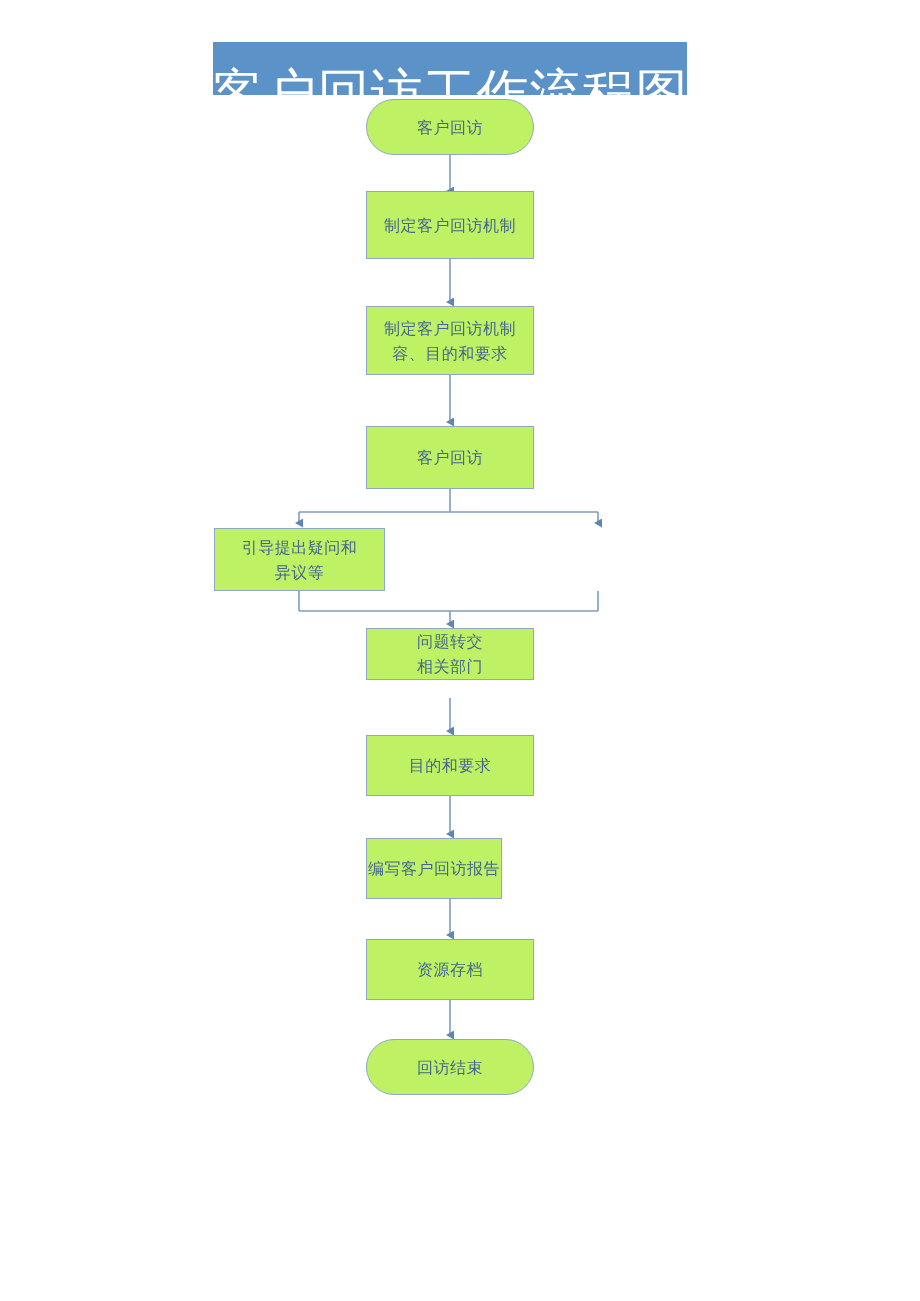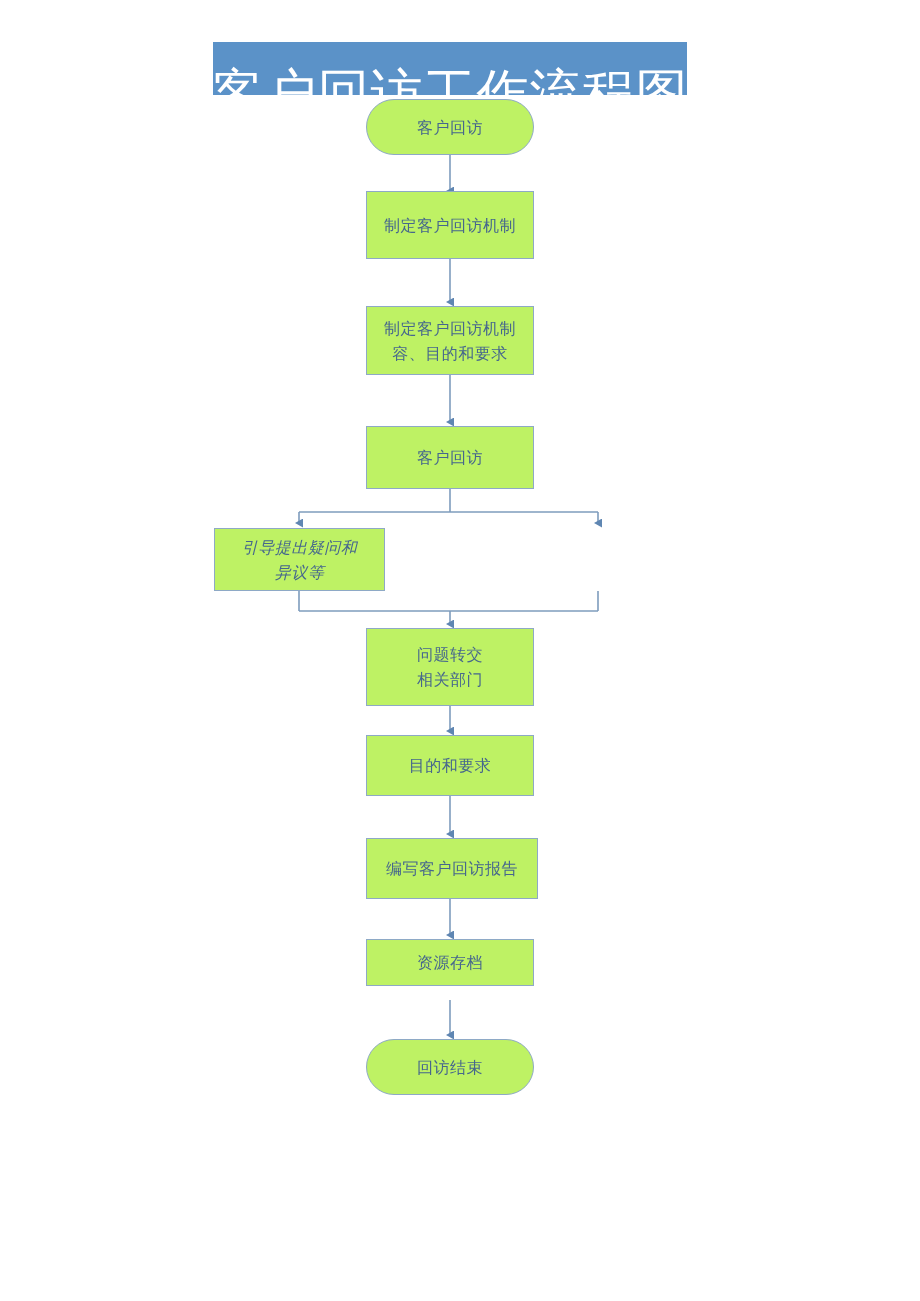"引导提出疑问和" div.node { font-style: italic -> none }
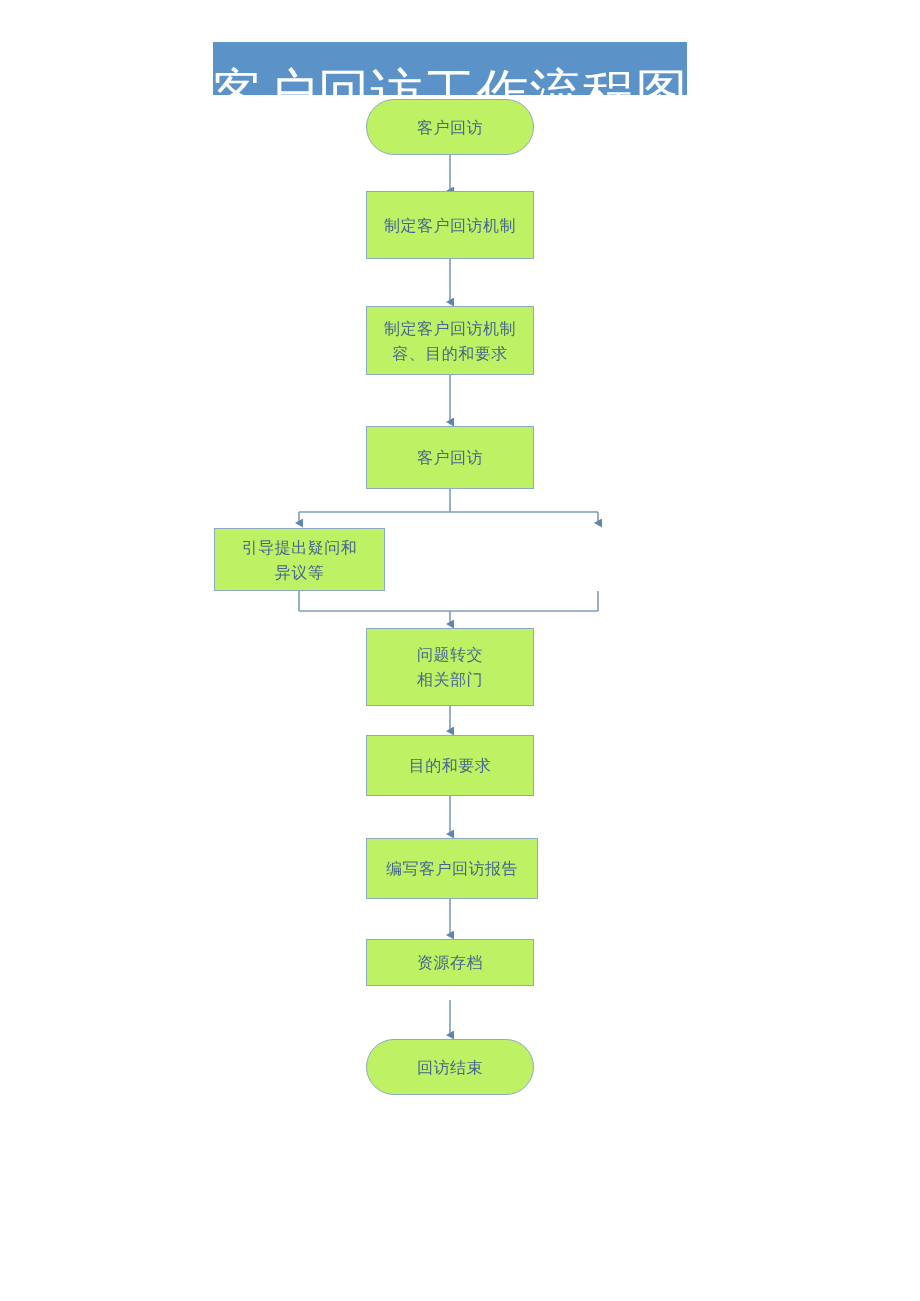"问题转交" div.node { height: 78px -> 52px }
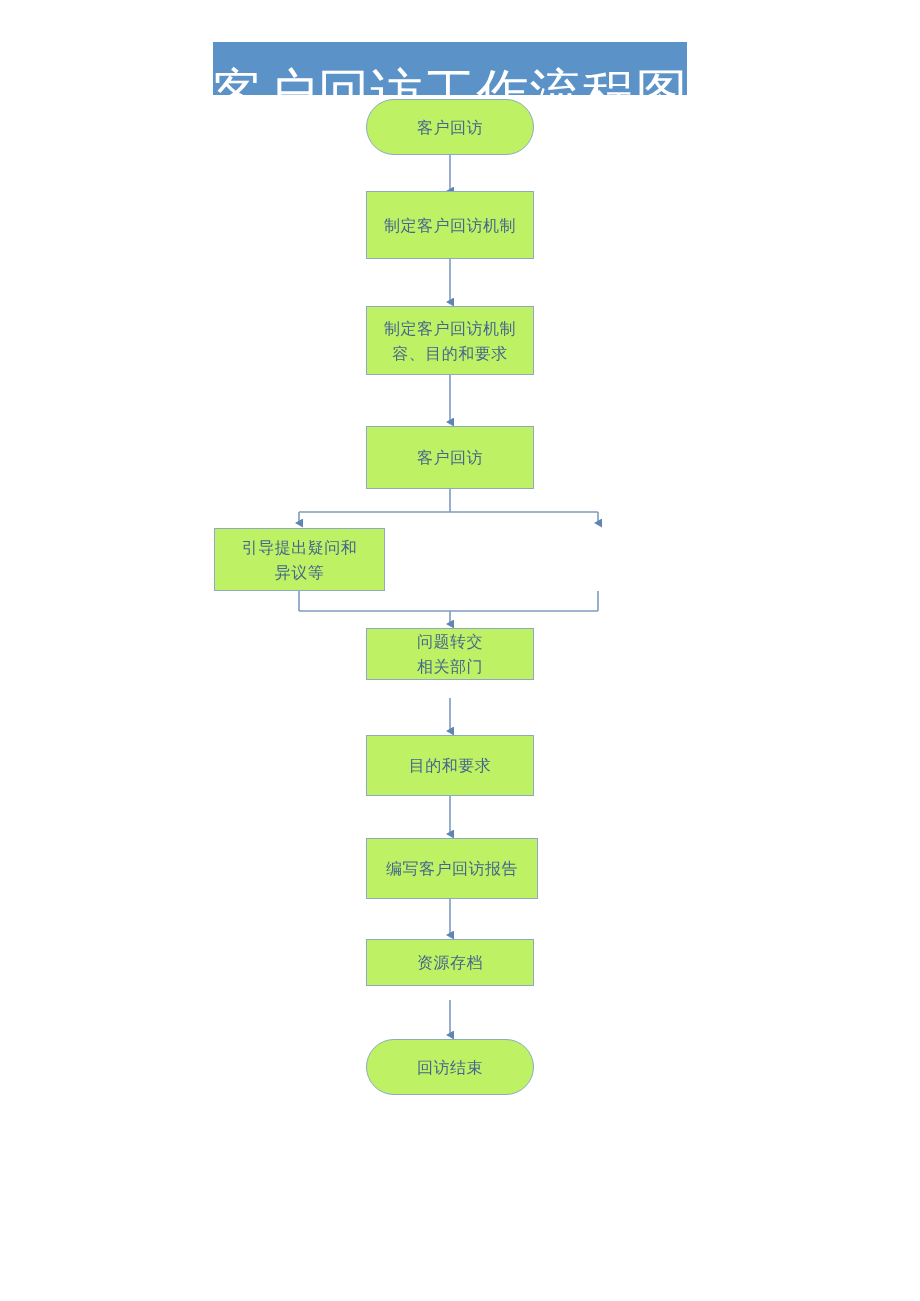"编写客户回访报告" div.node { width: 172px -> 136px }
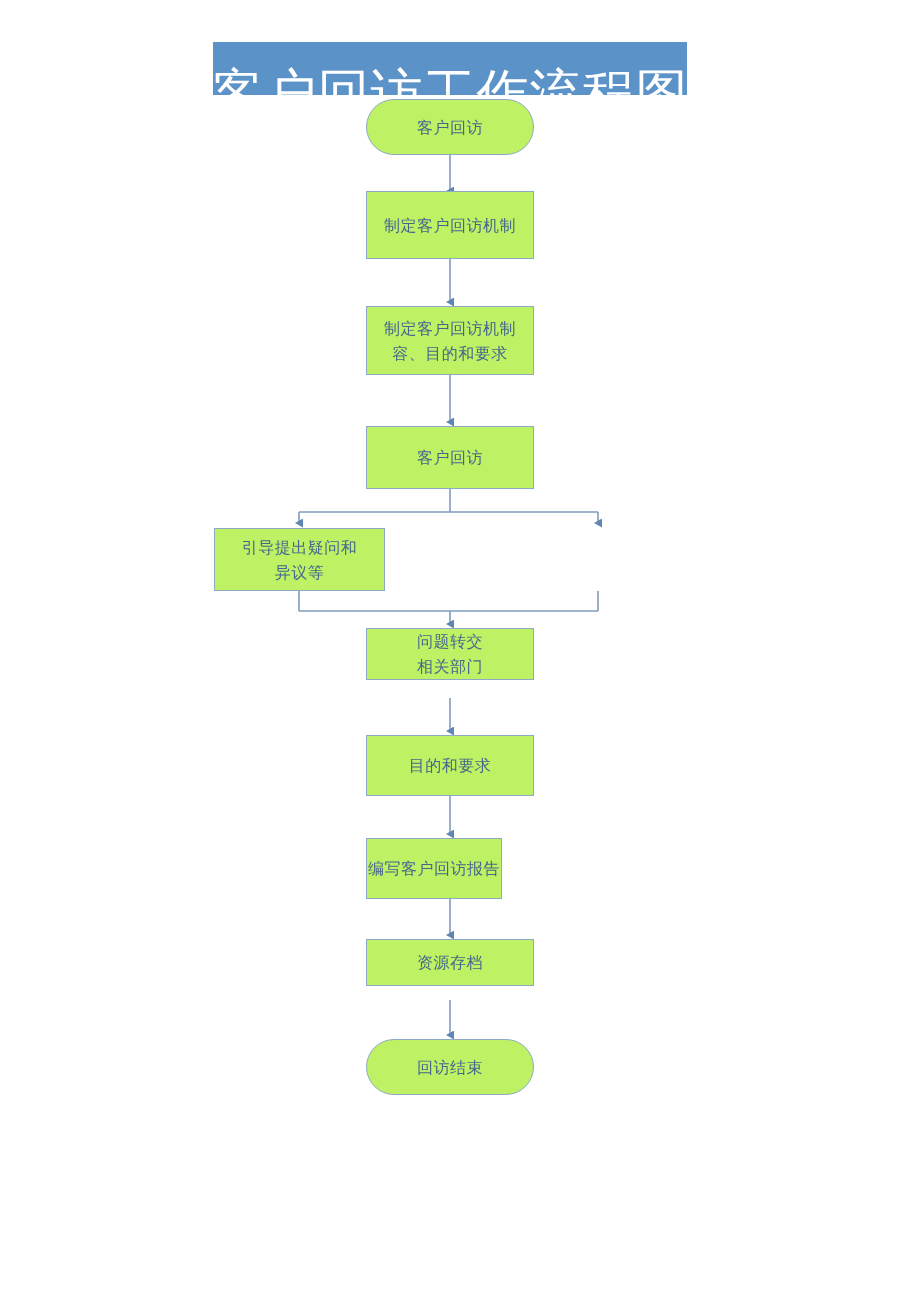"资源存档" div.node { height: 47px -> 61px }
